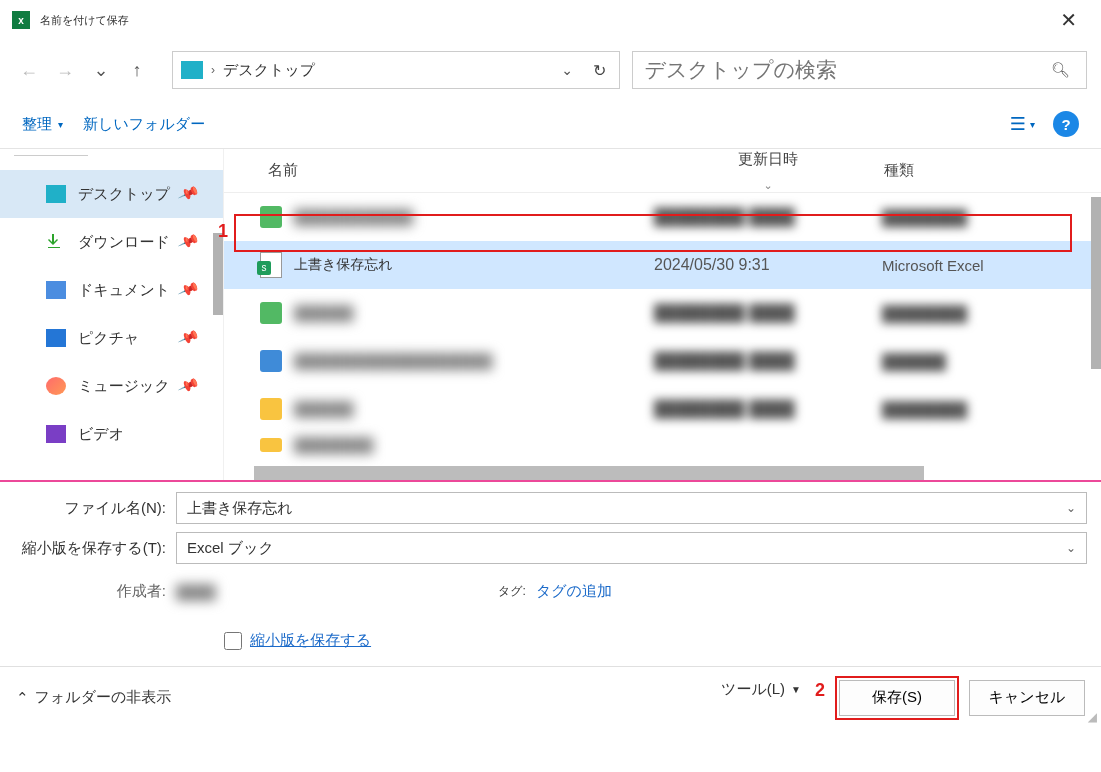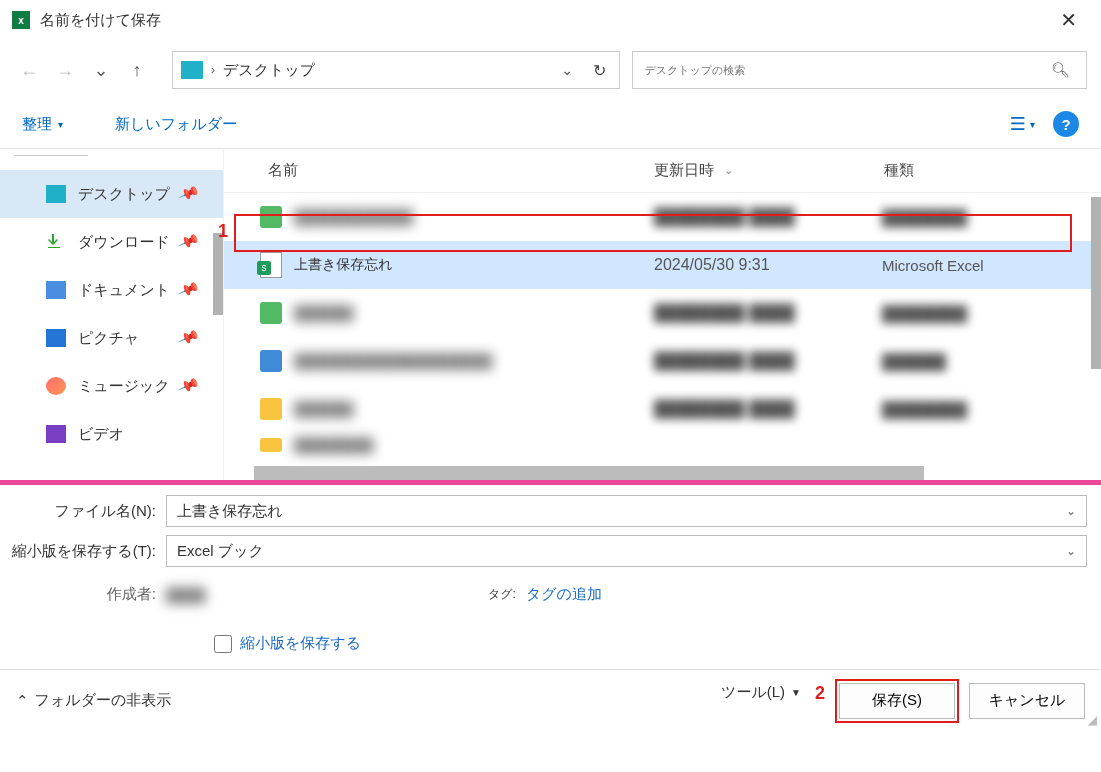"名前を付けて保存" .titlebar .title { font-size: 15px -> 11px }
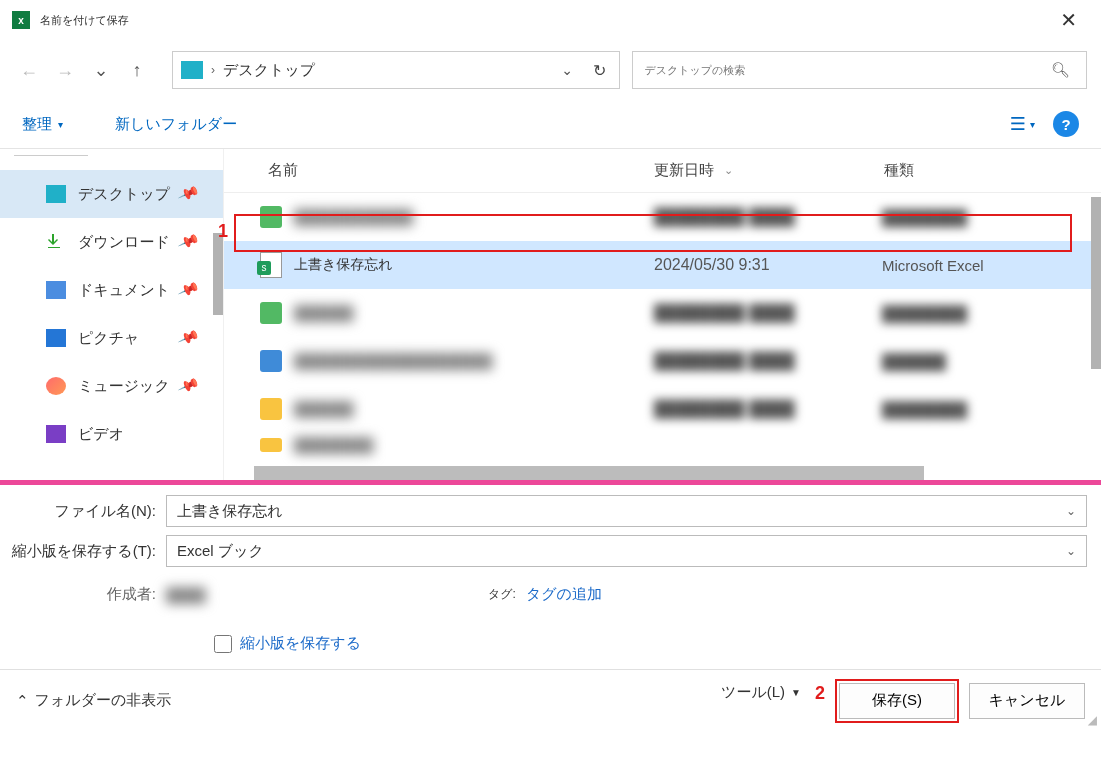"デスクトップの検索" .search-box input { font-size: 11px -> 21px }
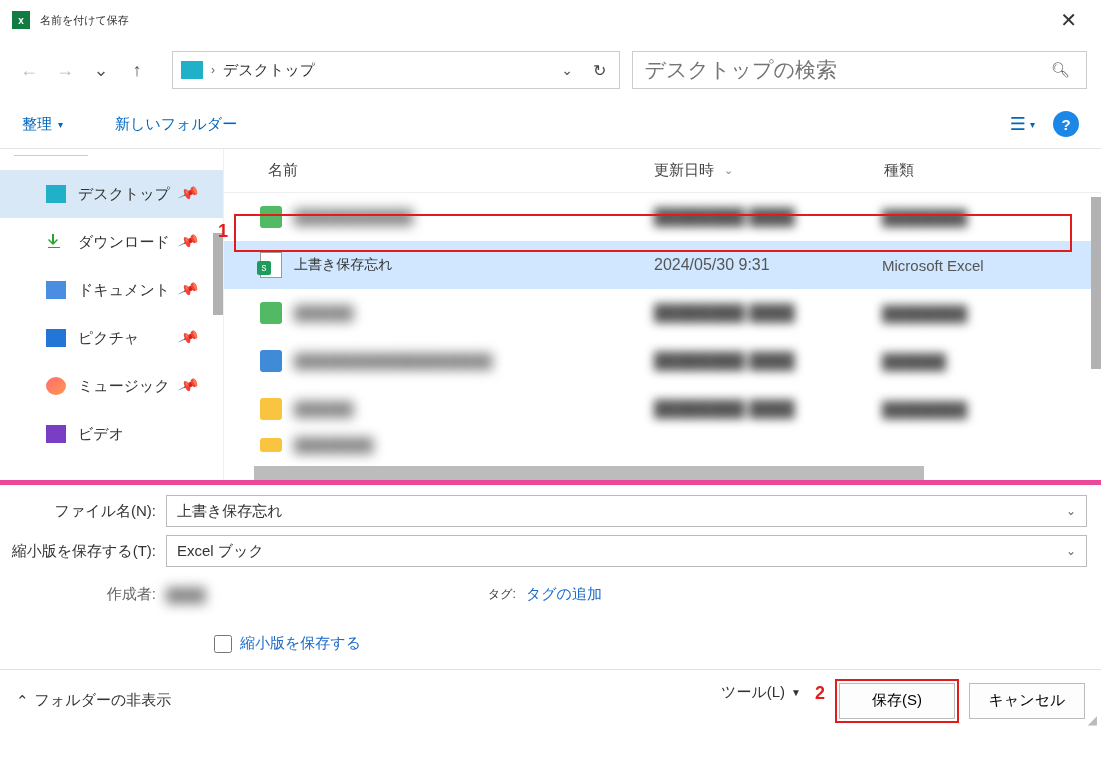"整理" .toolbar { gap: 52px -> 20px }
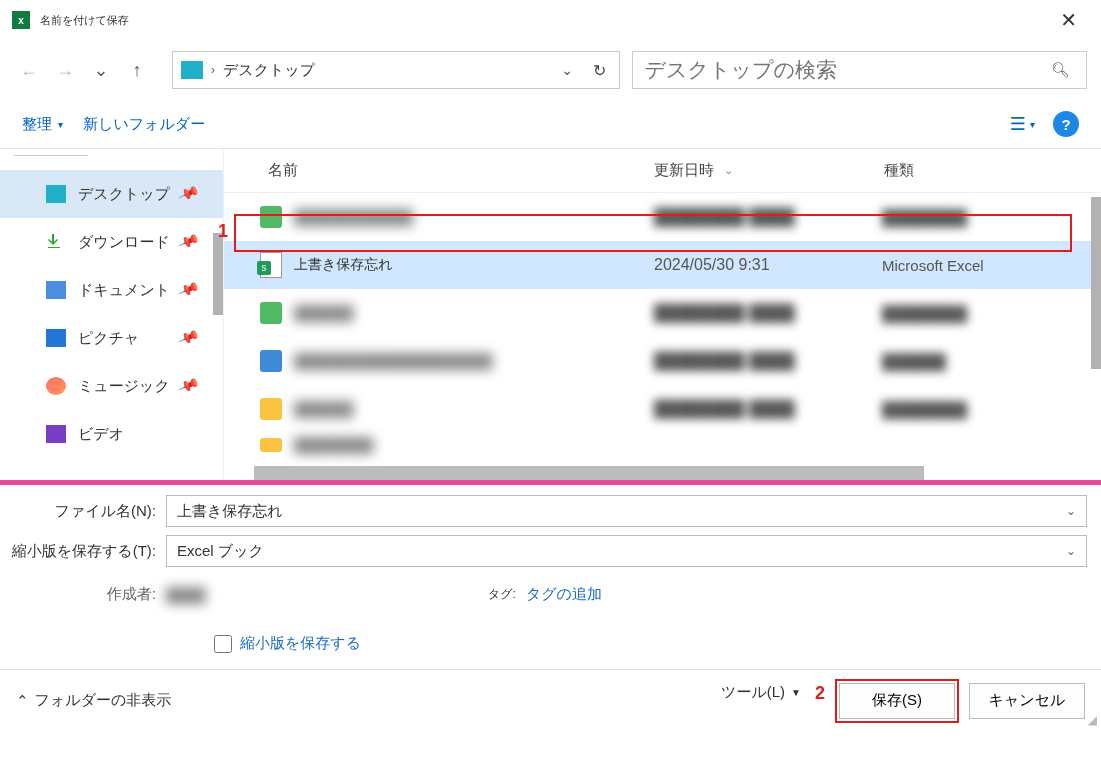"更新日時" .fl-header .col-date { flex-direction: none -> column }
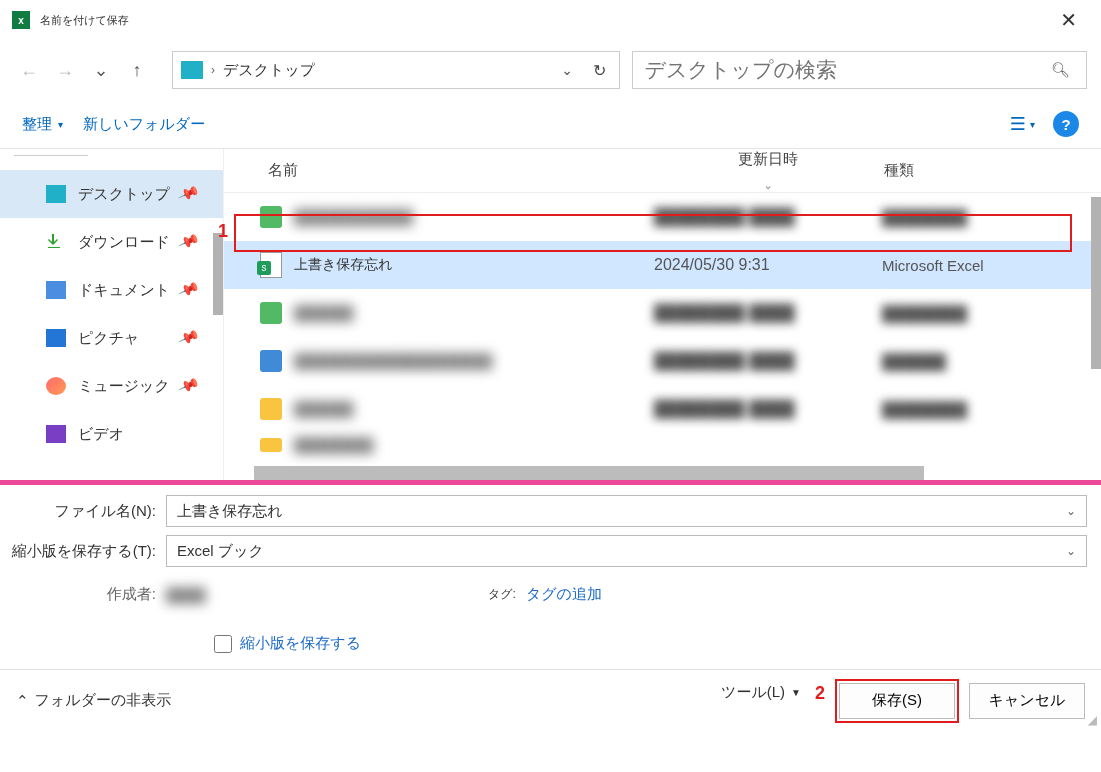"ファイル名(N):" .form-area { border-top: 5px solid #ec4899 -> 2px solid #ec4899; padding: 10px 14px 6px 4px -> 10px 14px 6px 14px }
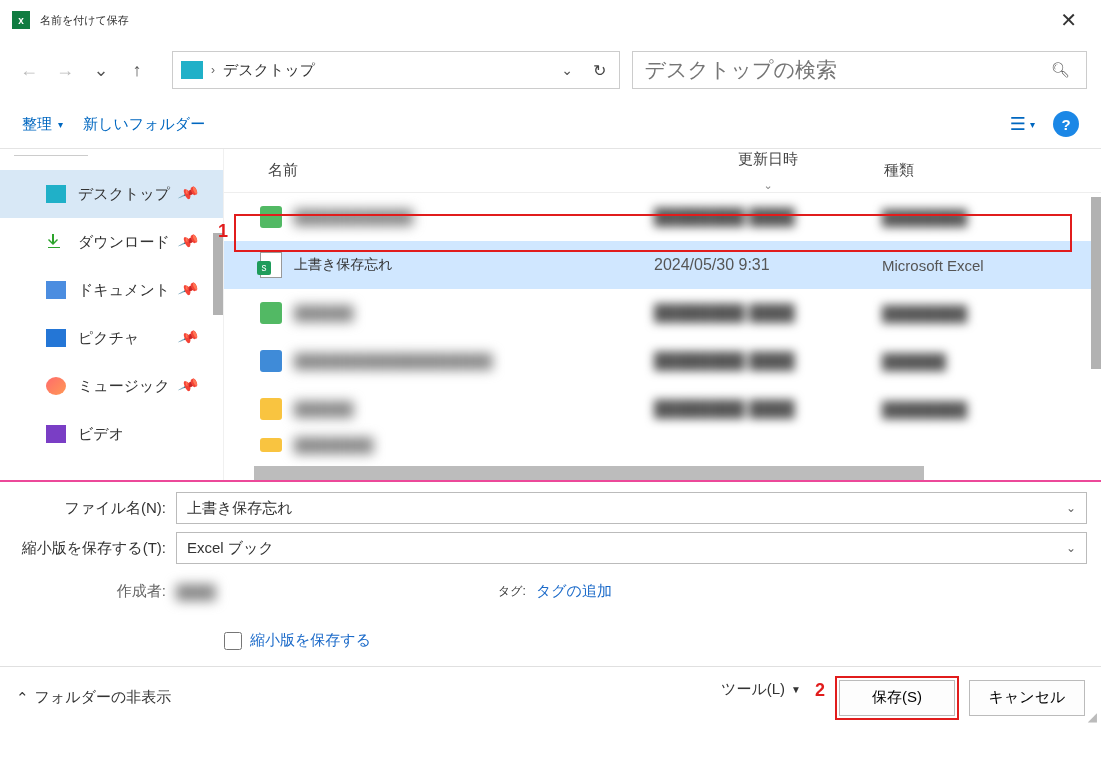"縮小版を保存する" .thumb-row label { text-decoration: none -> underline }
